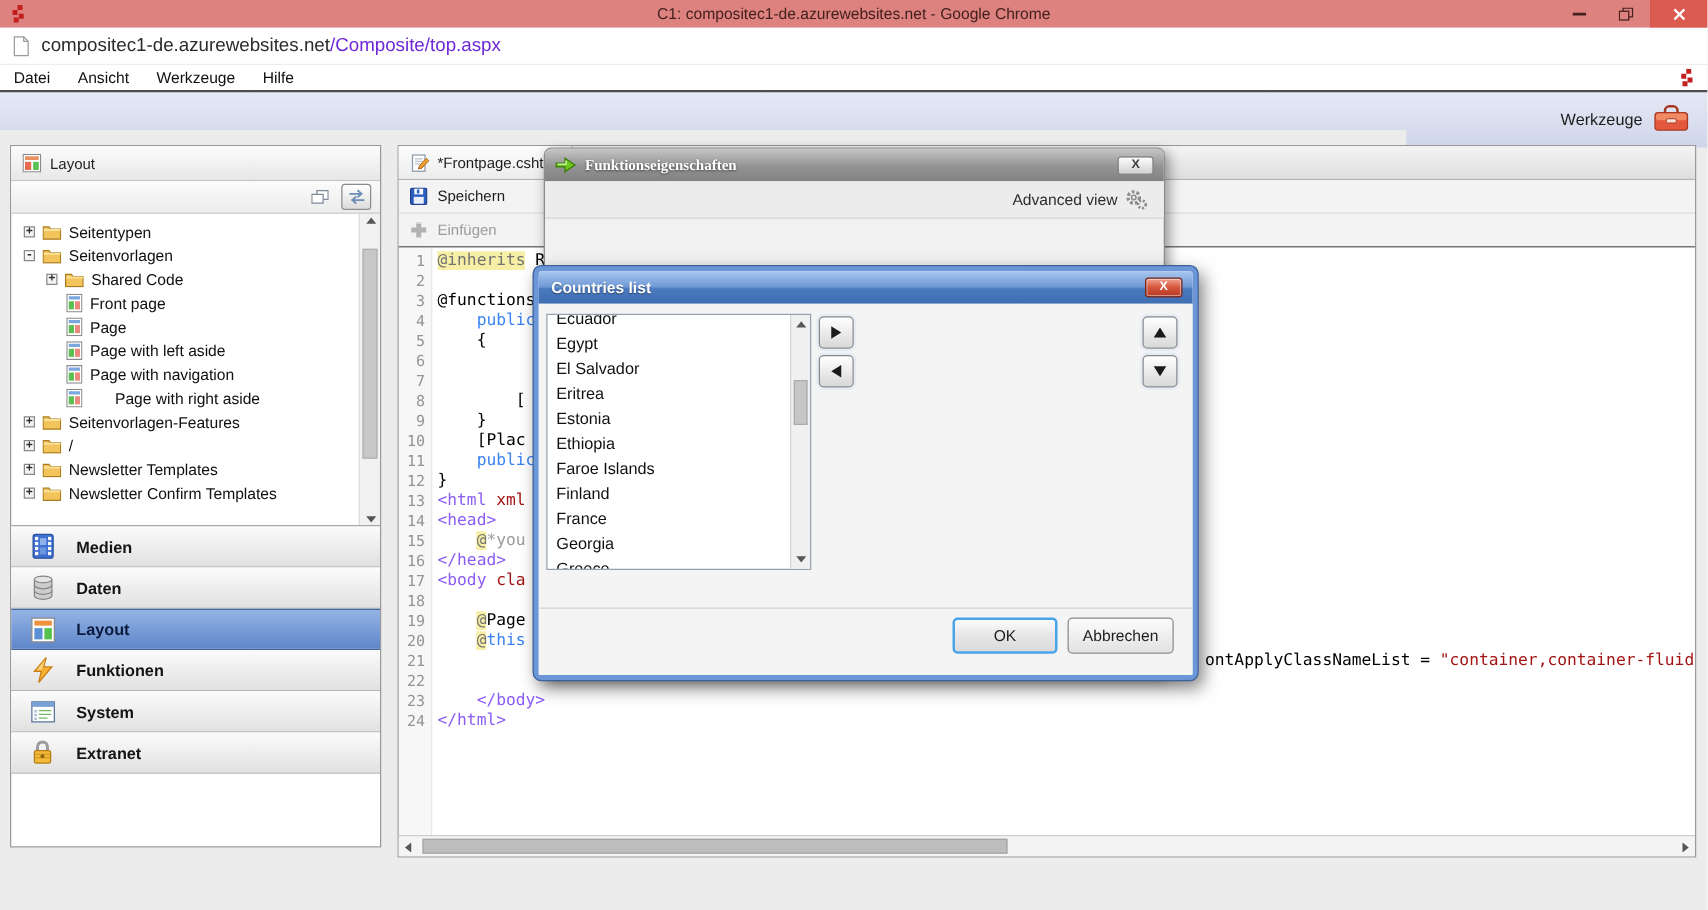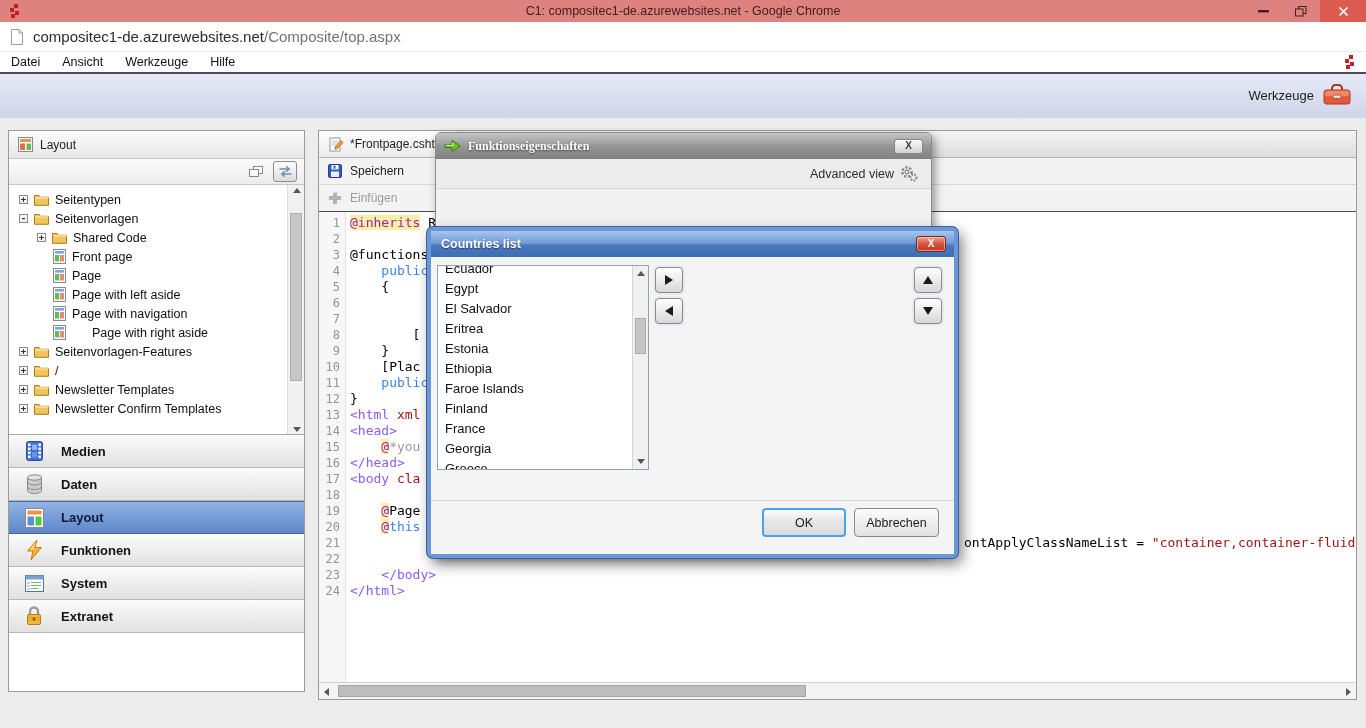"/Composite/top.aspx" .urlbar .path { color: #737373 -> #6d28d9 }
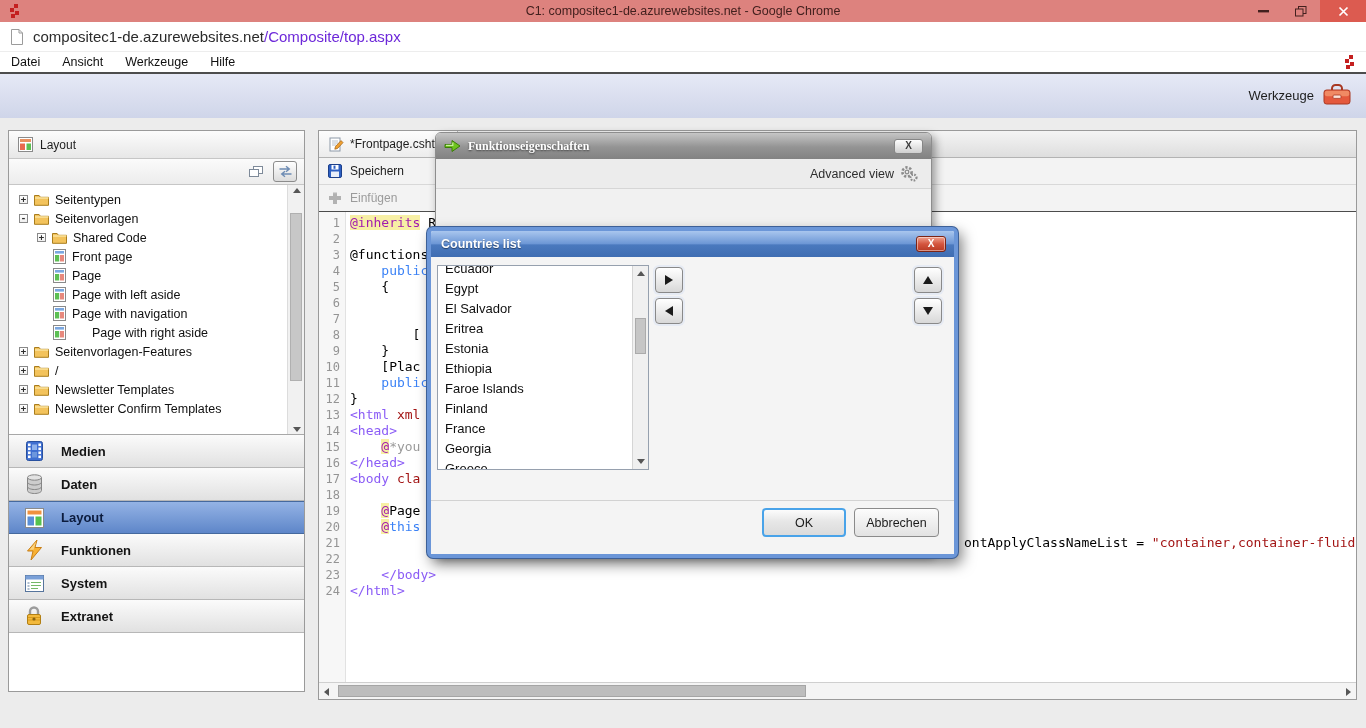"Layout" .workspace { top: 118px -> 104px }
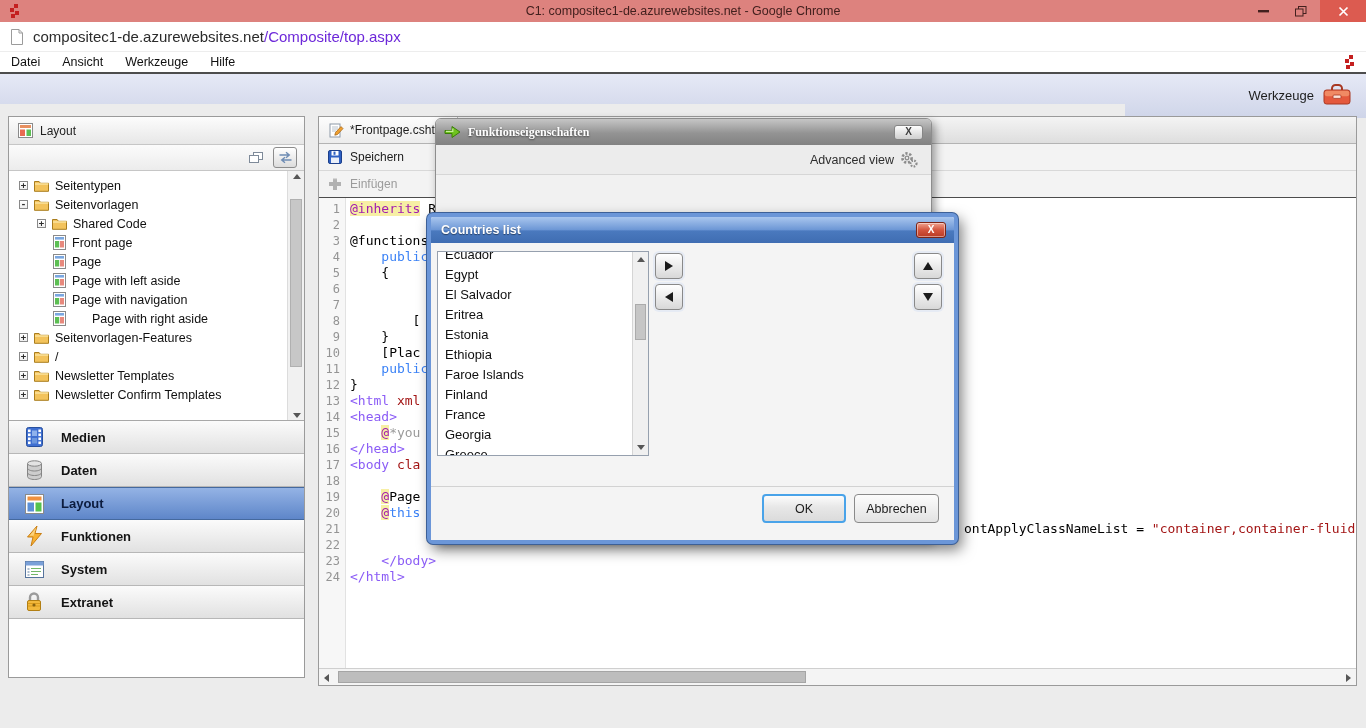"@inherits" .tok-at { color: #a21caf -> #737373 }
